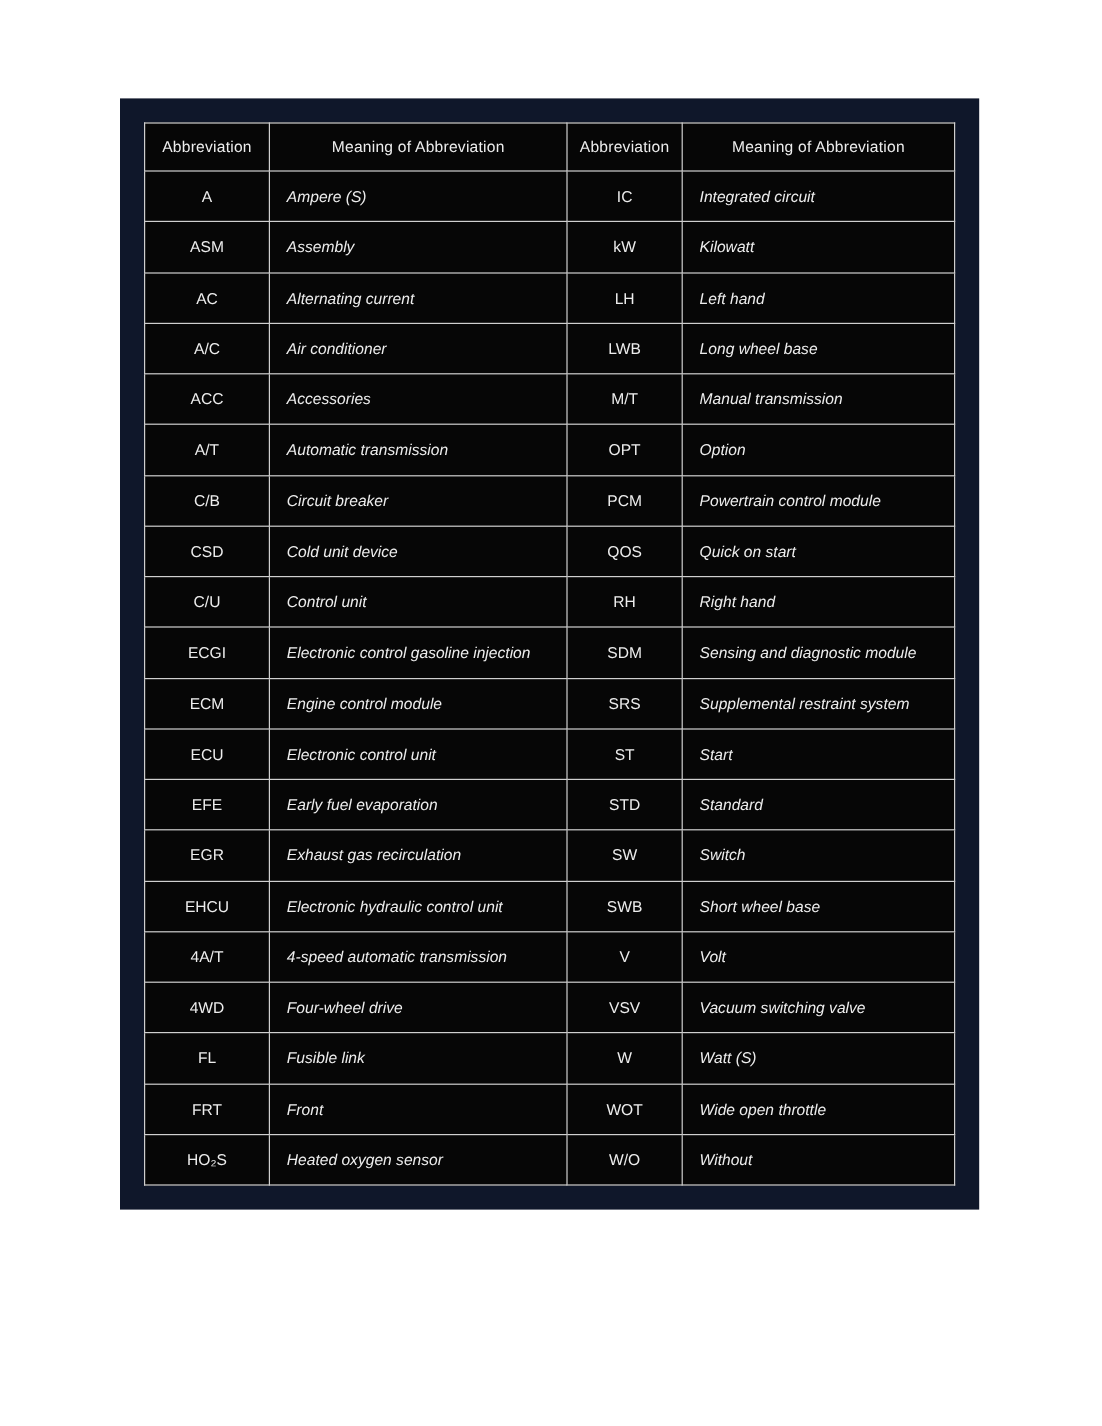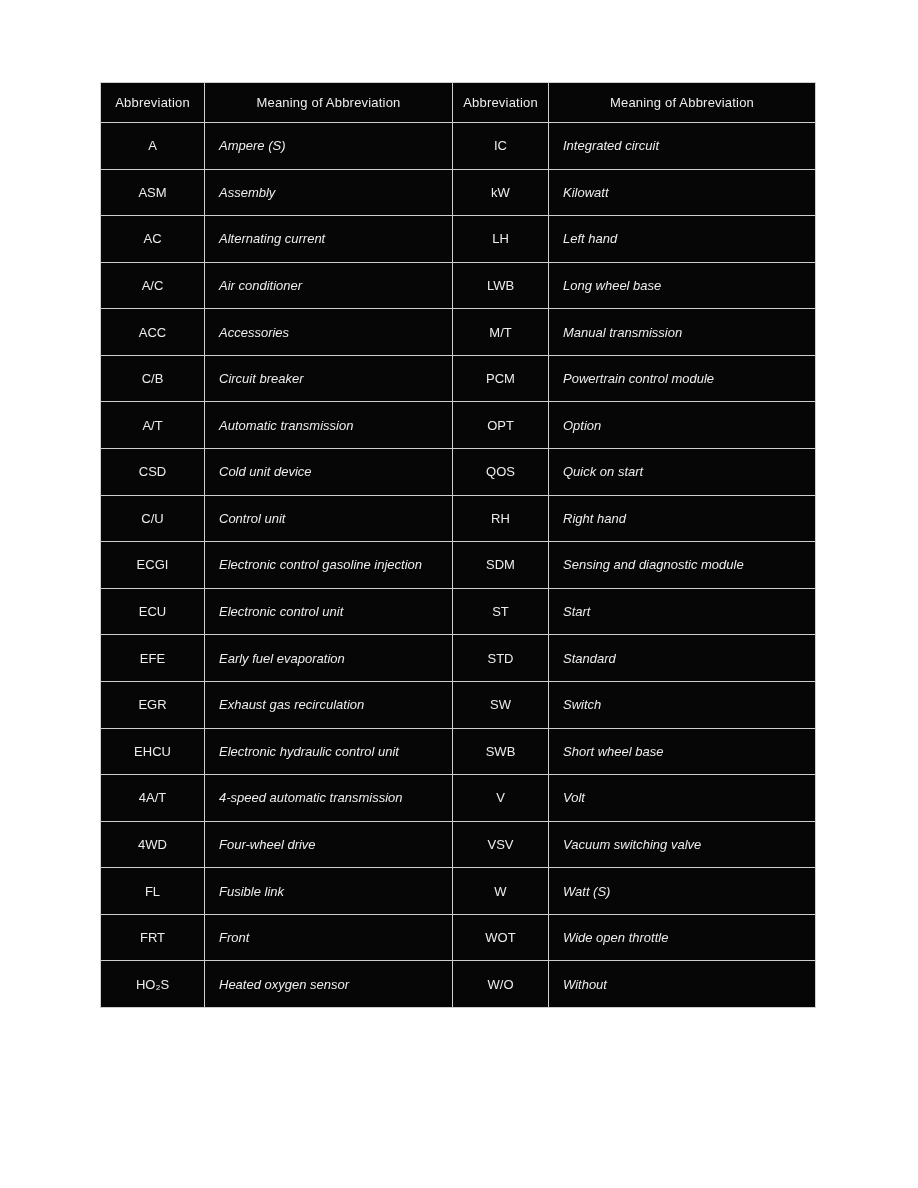"Abbreviation" .table-frame { padding: 0 -> 20px }
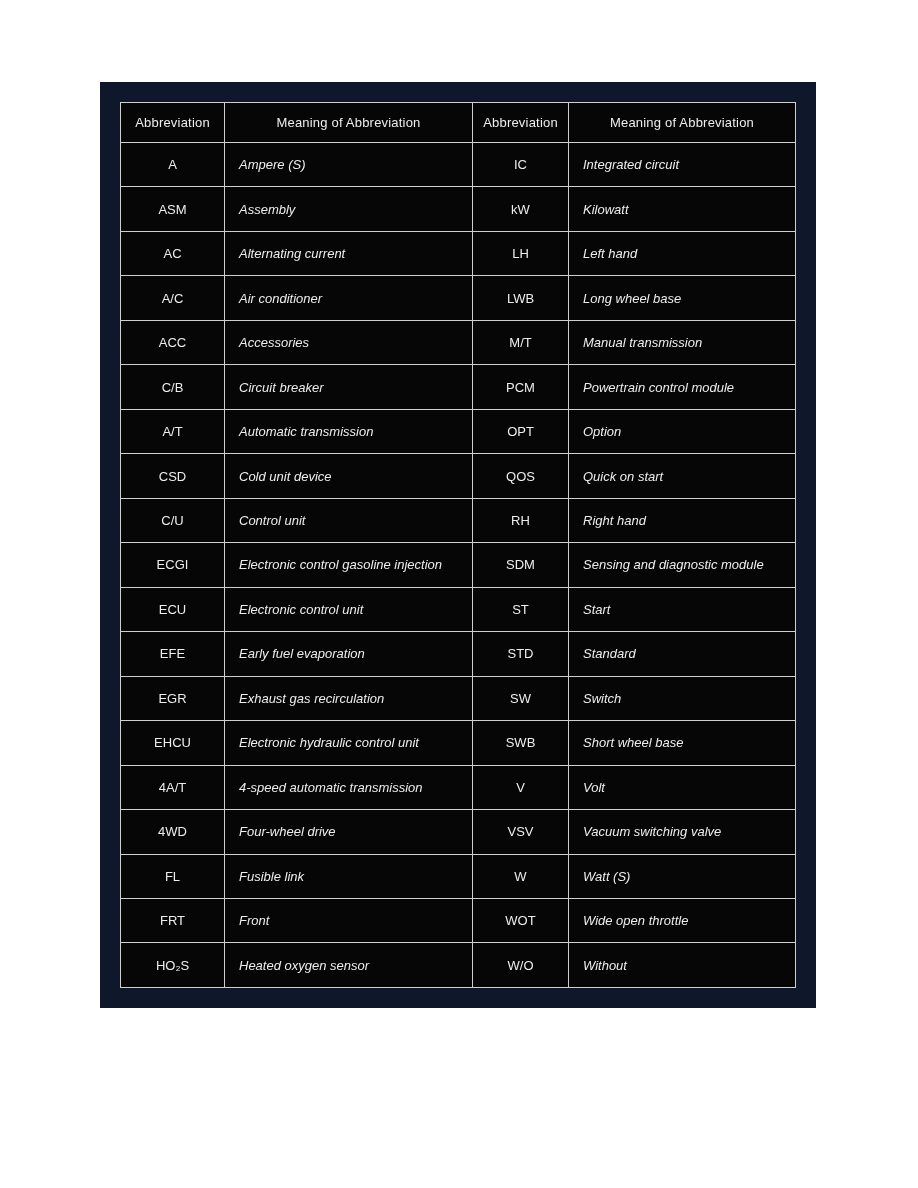"C/B" tr { order: before "A/T" -> after "A/T" }
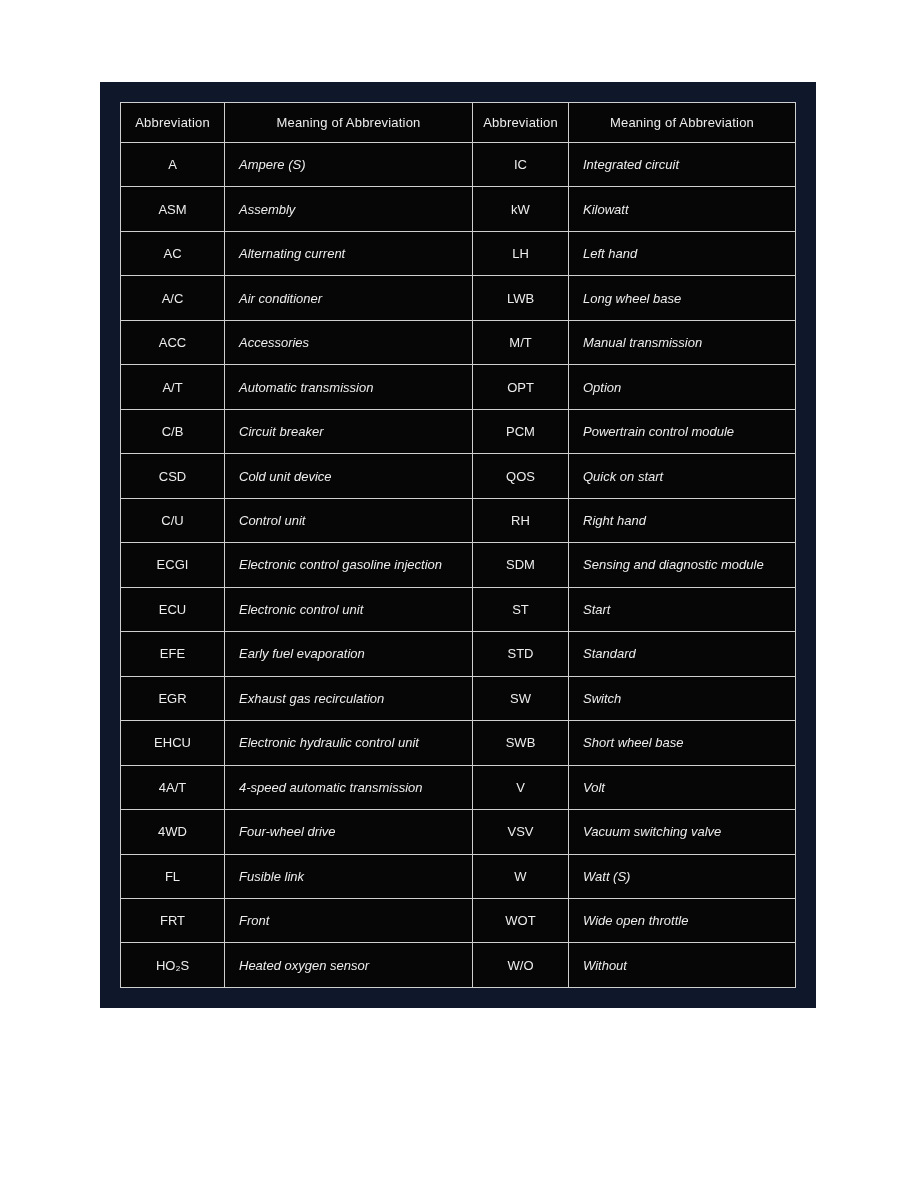"ECM" tr { html: none -> <tr> <td>ECM</td> <td>Engine control module</td> <td>SRS</td> <td>Supplemental restraint system</td> </tr> }
